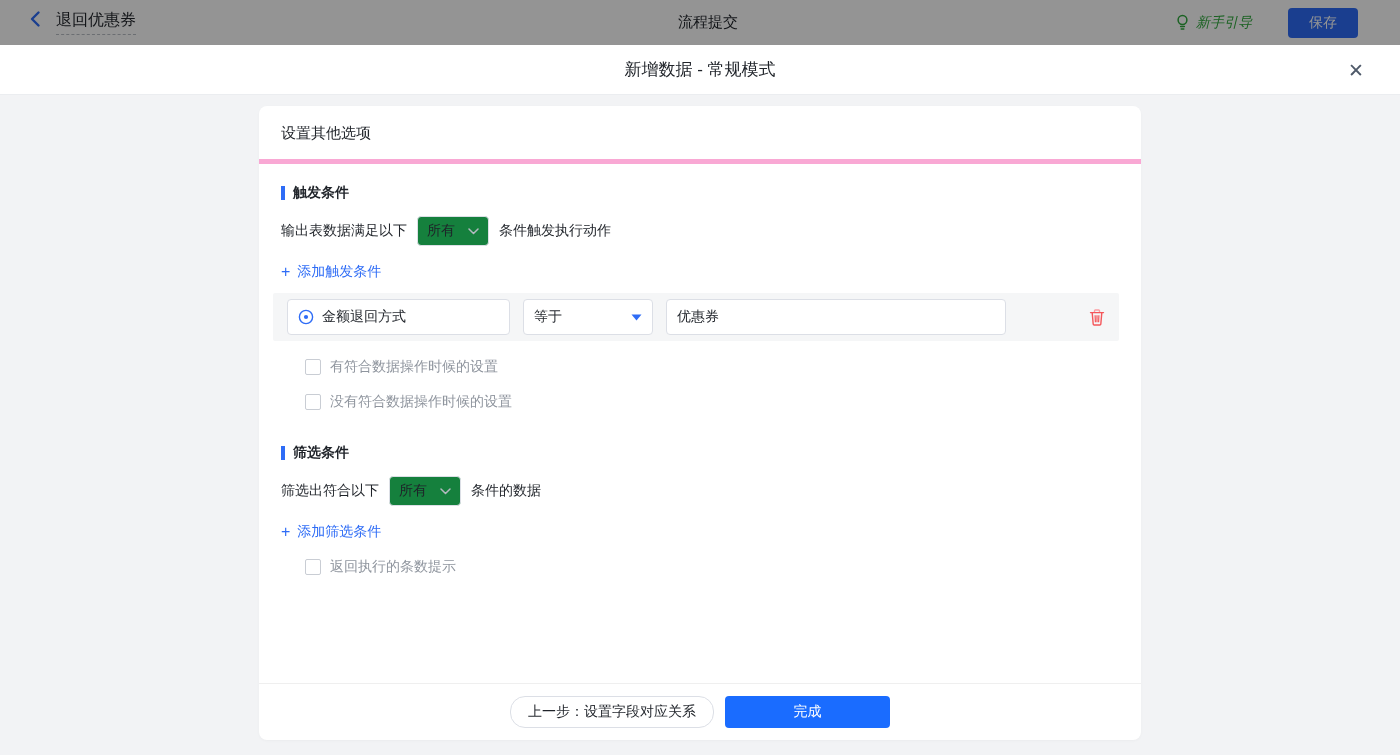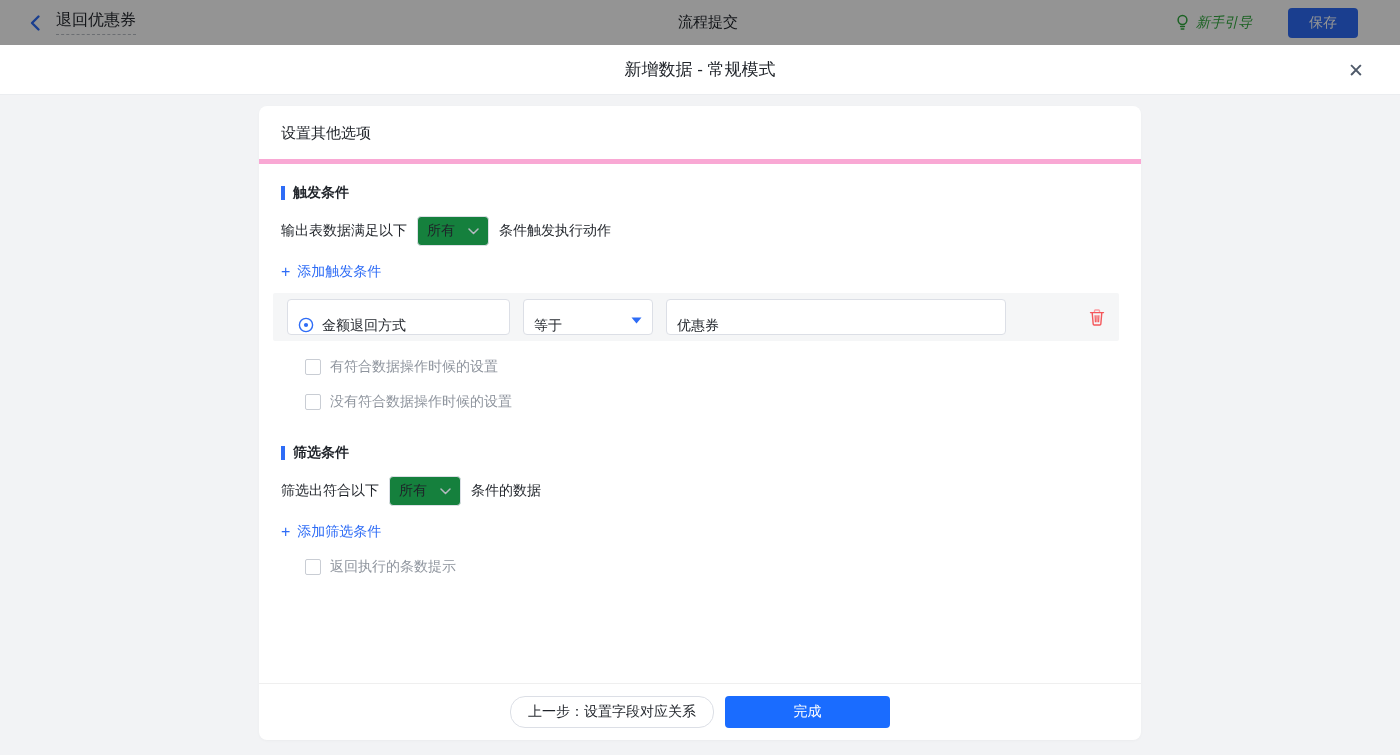"退回优惠券" .back-group { align-items: center -> flex-start }
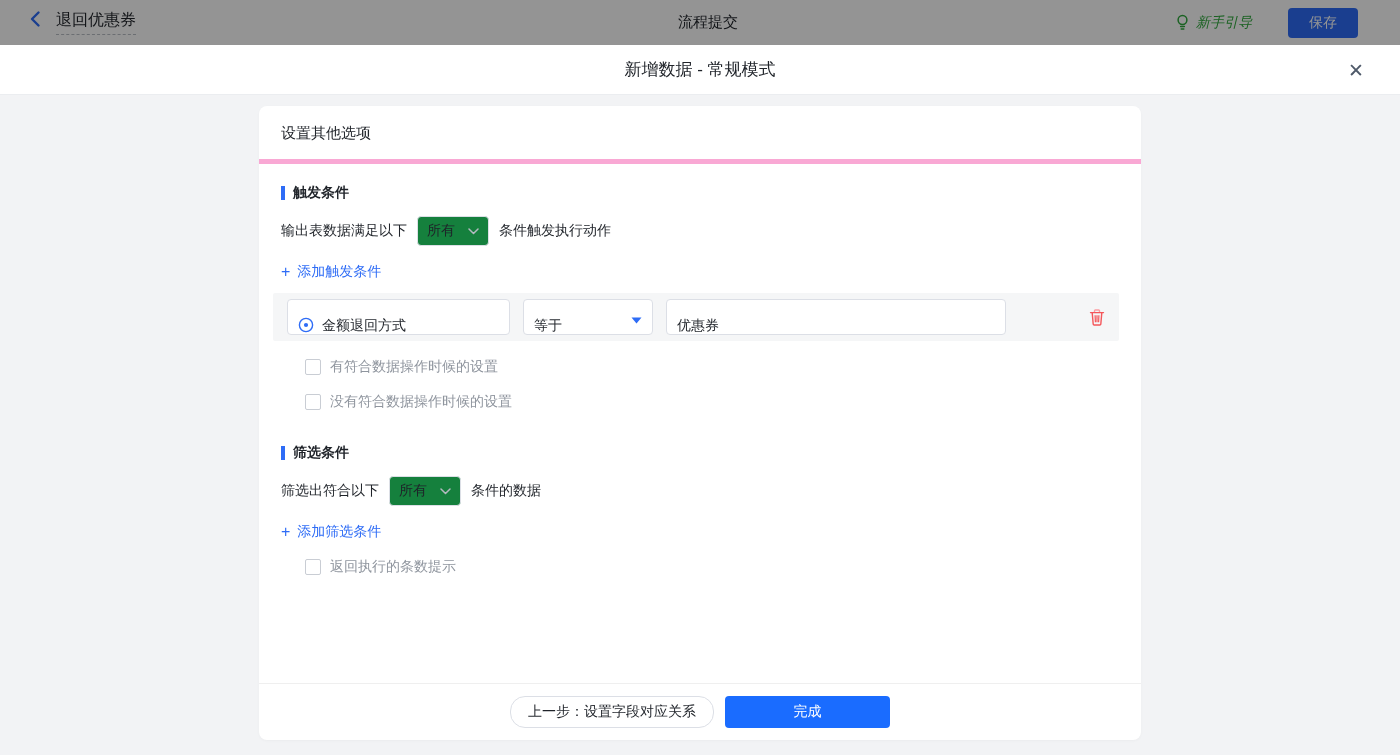"金额退回方式" .cond-input { align-items: flex-start -> center }
